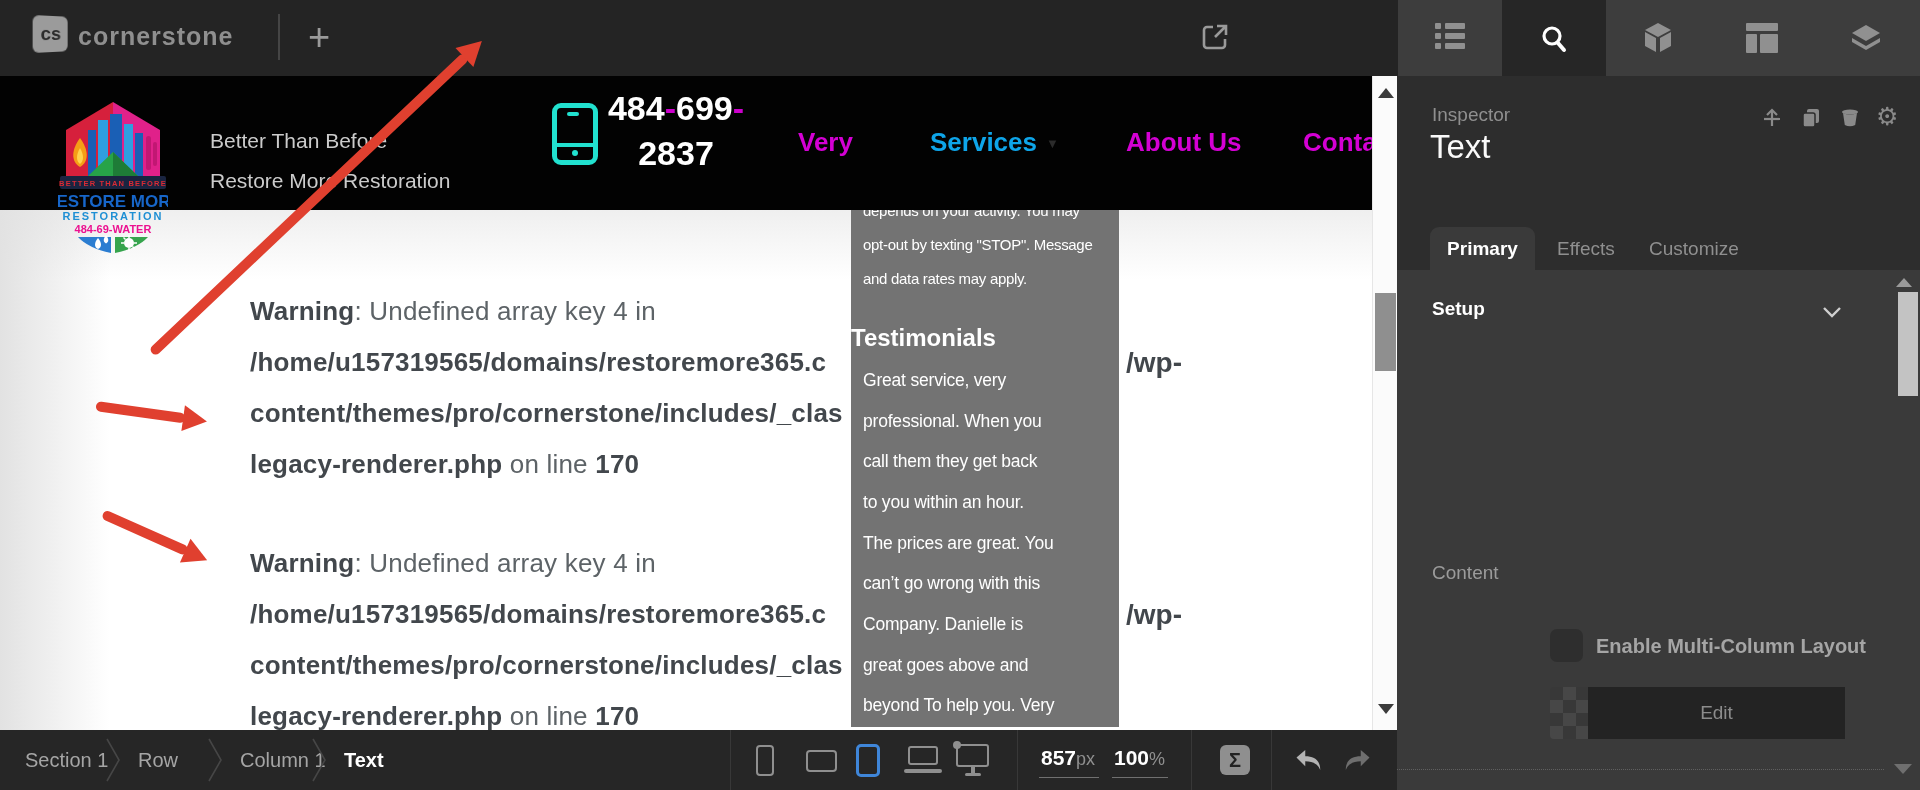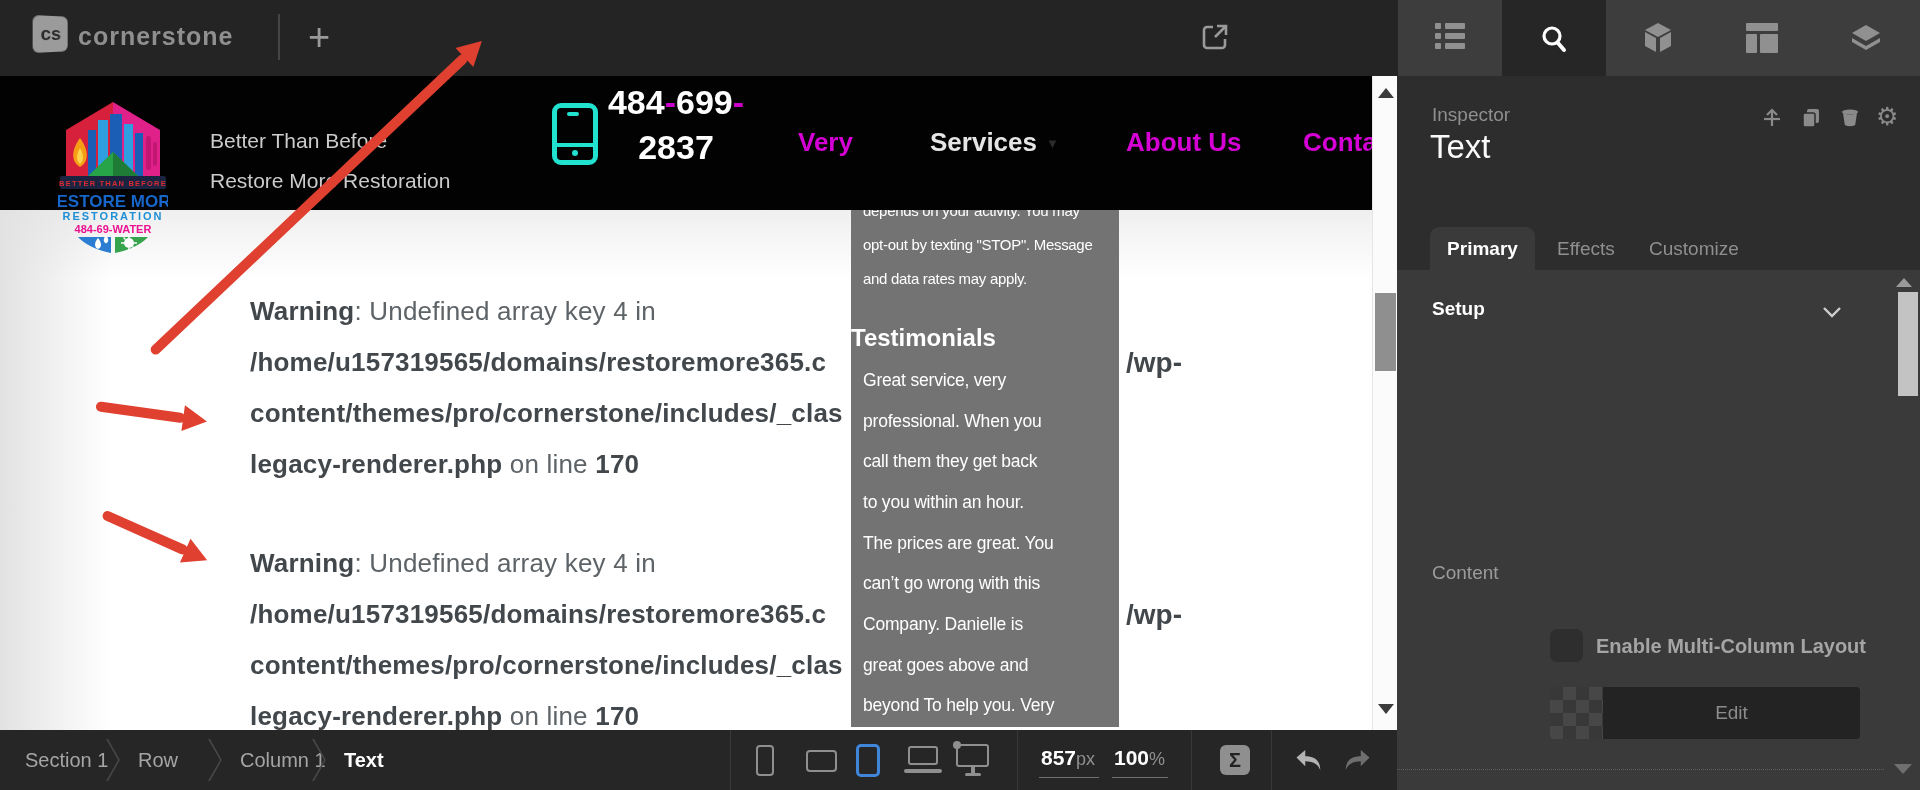"484-699-" .phone-num { top: 4px -> 10px }
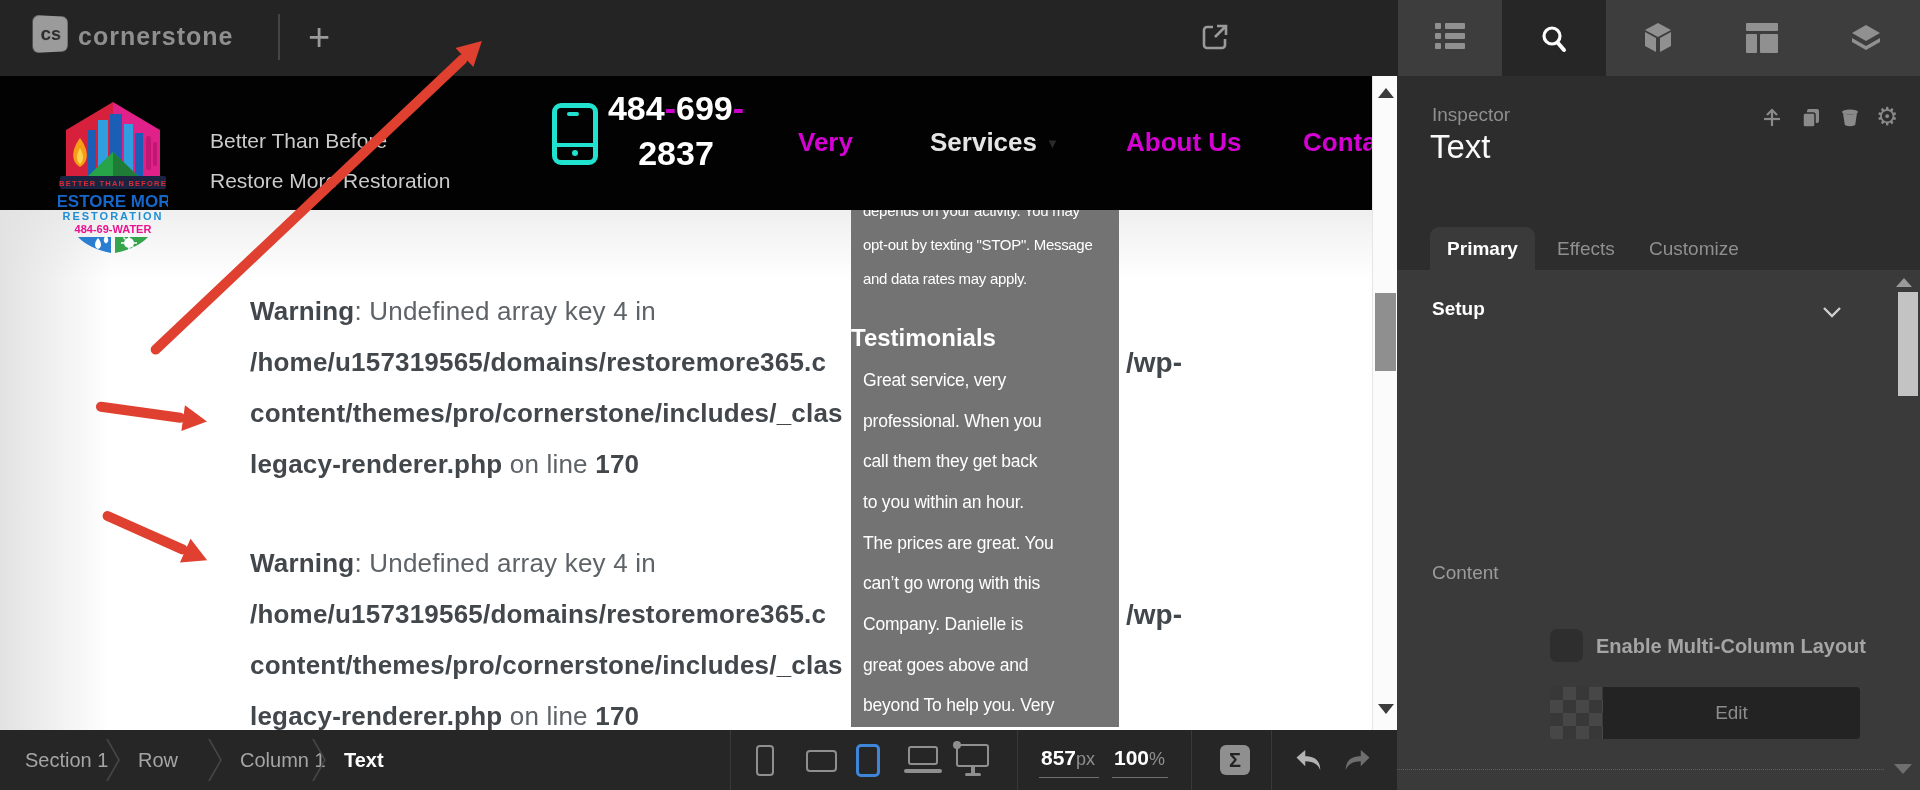"Services" .nav-teal { color: #e5e5e5 -> #0ea5e9 }
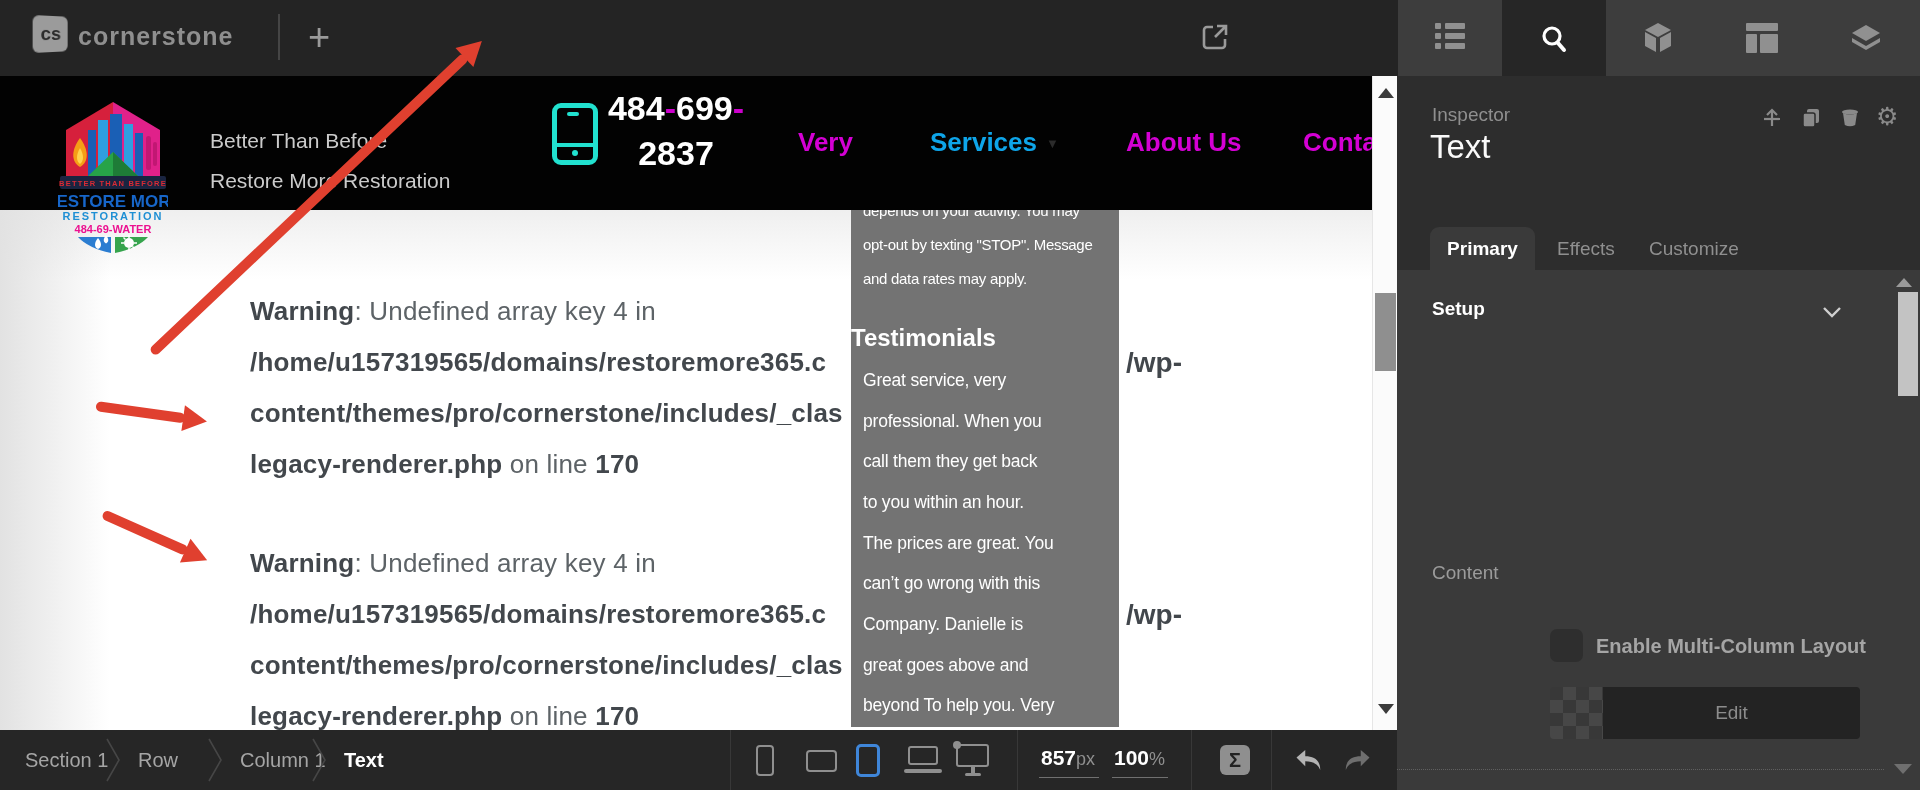"Edit" .bg-edit { left: 53px -> 38px }
